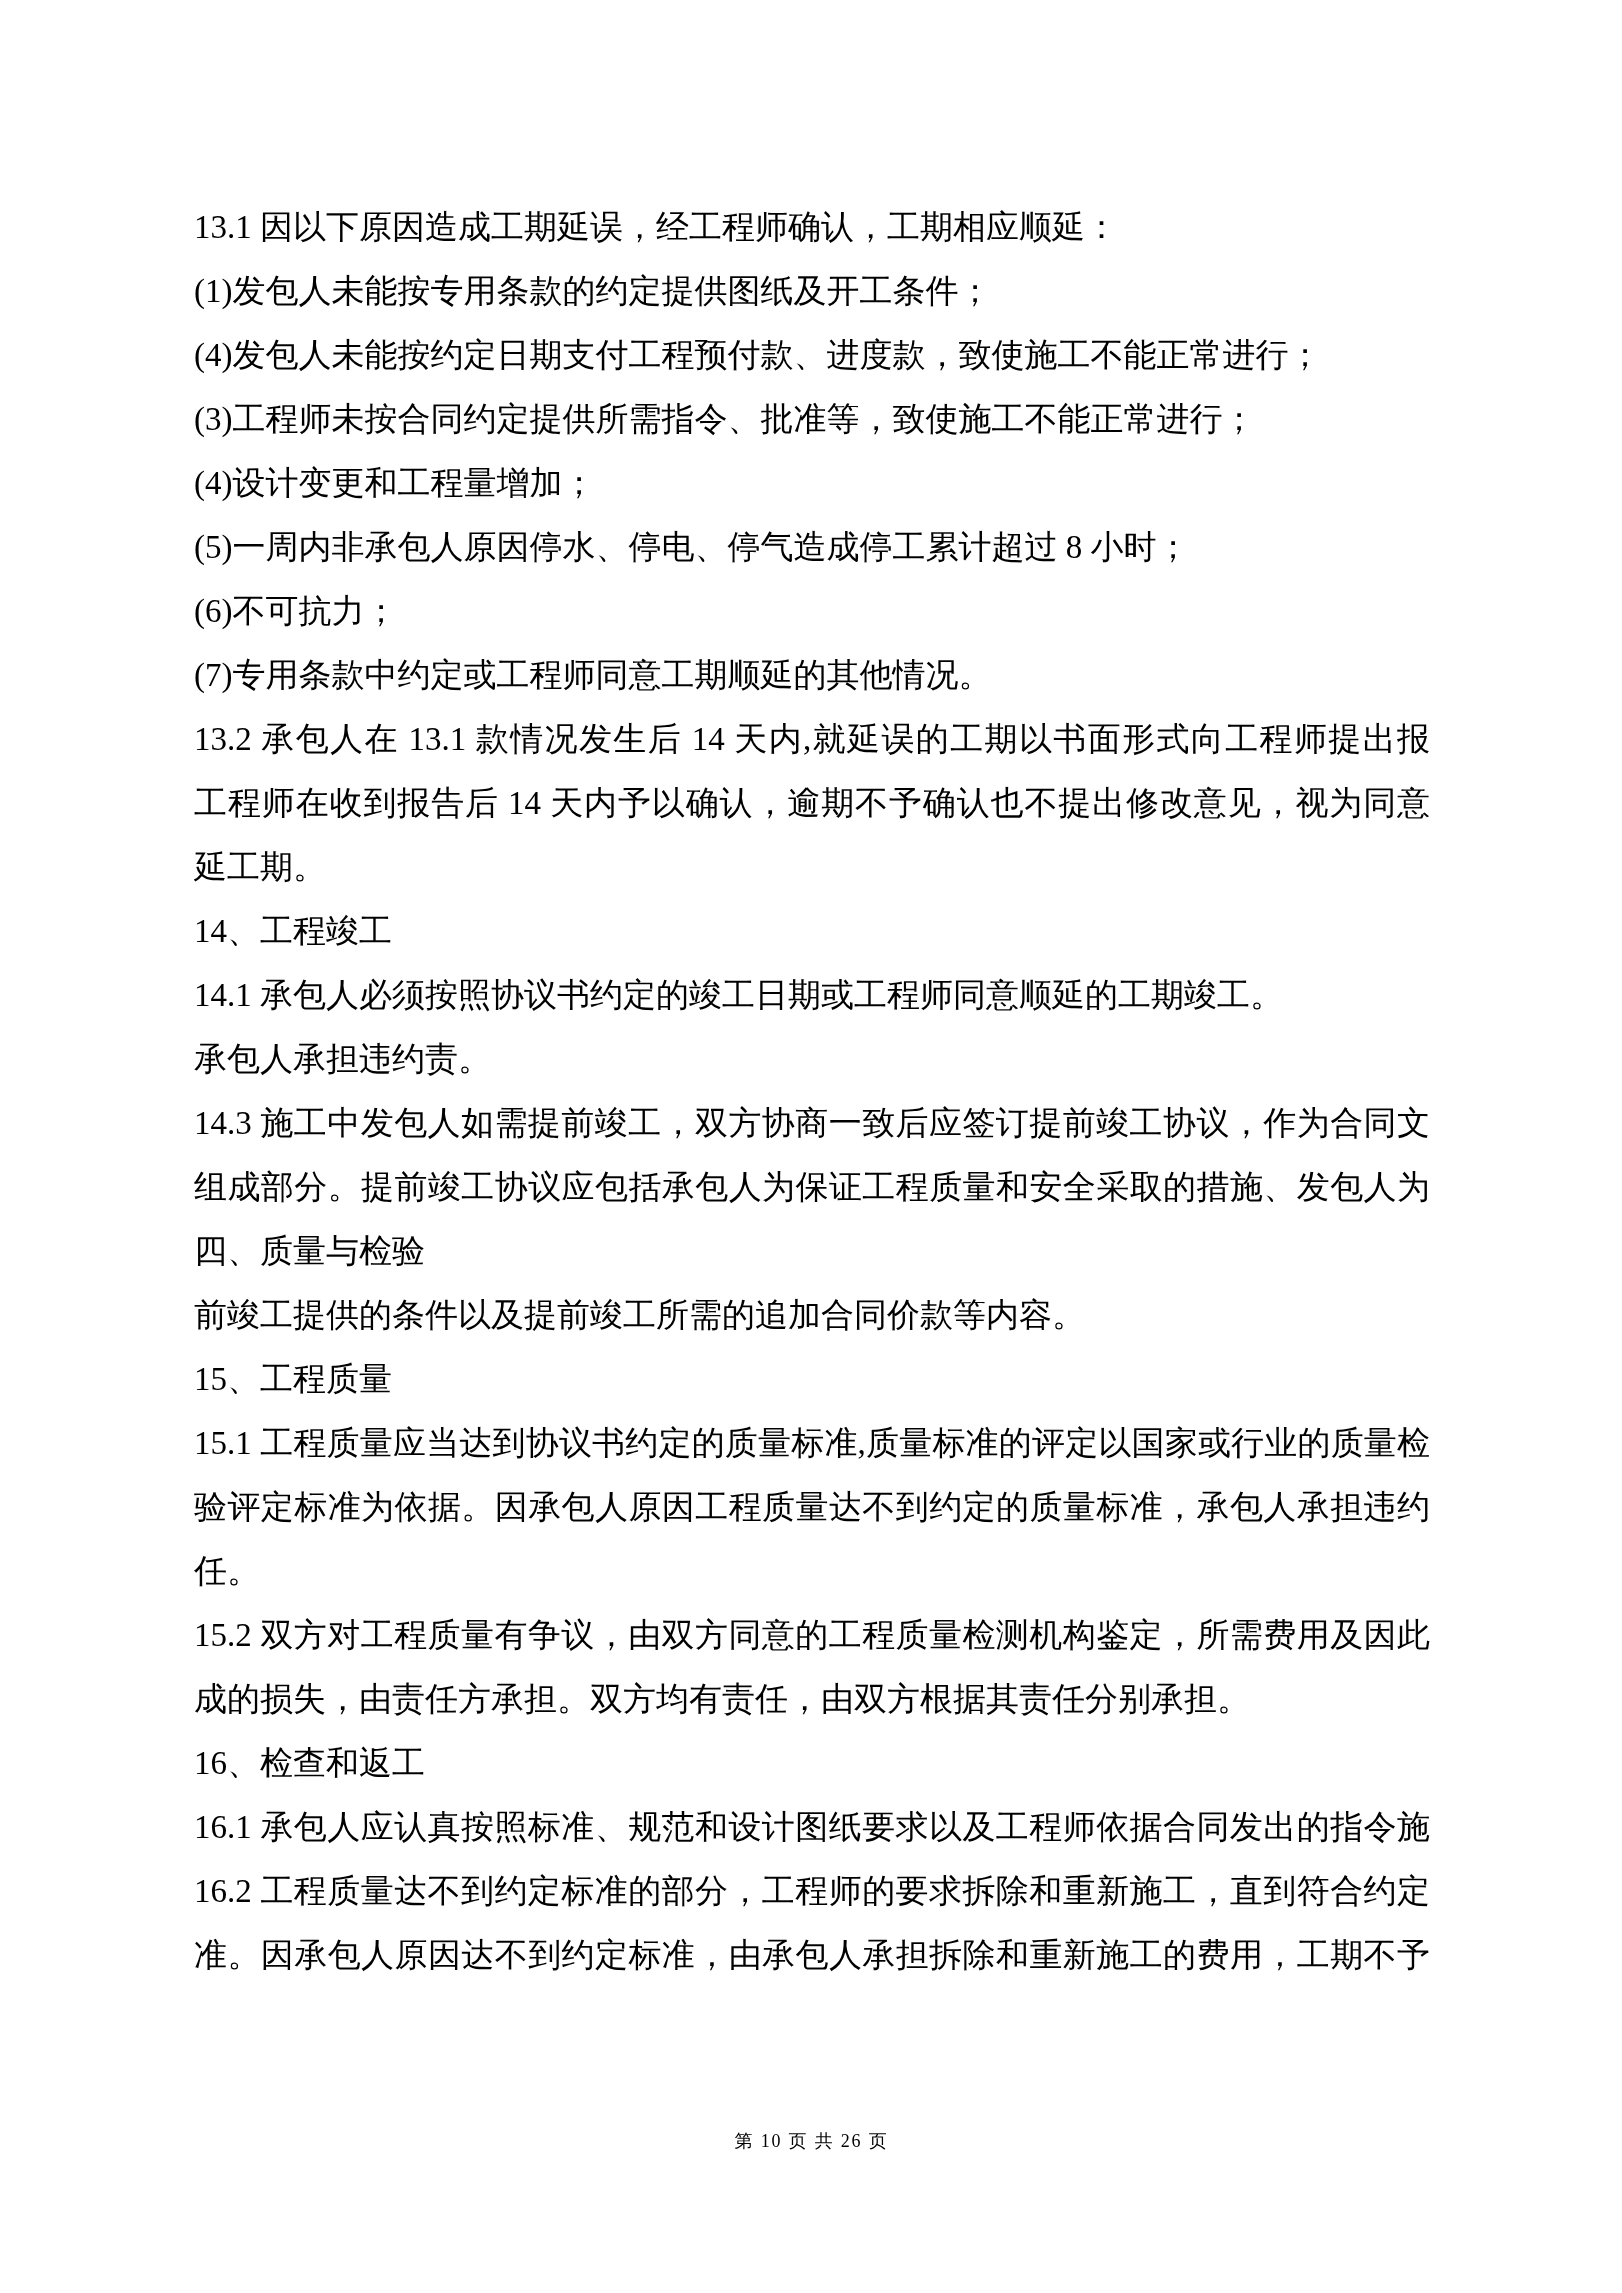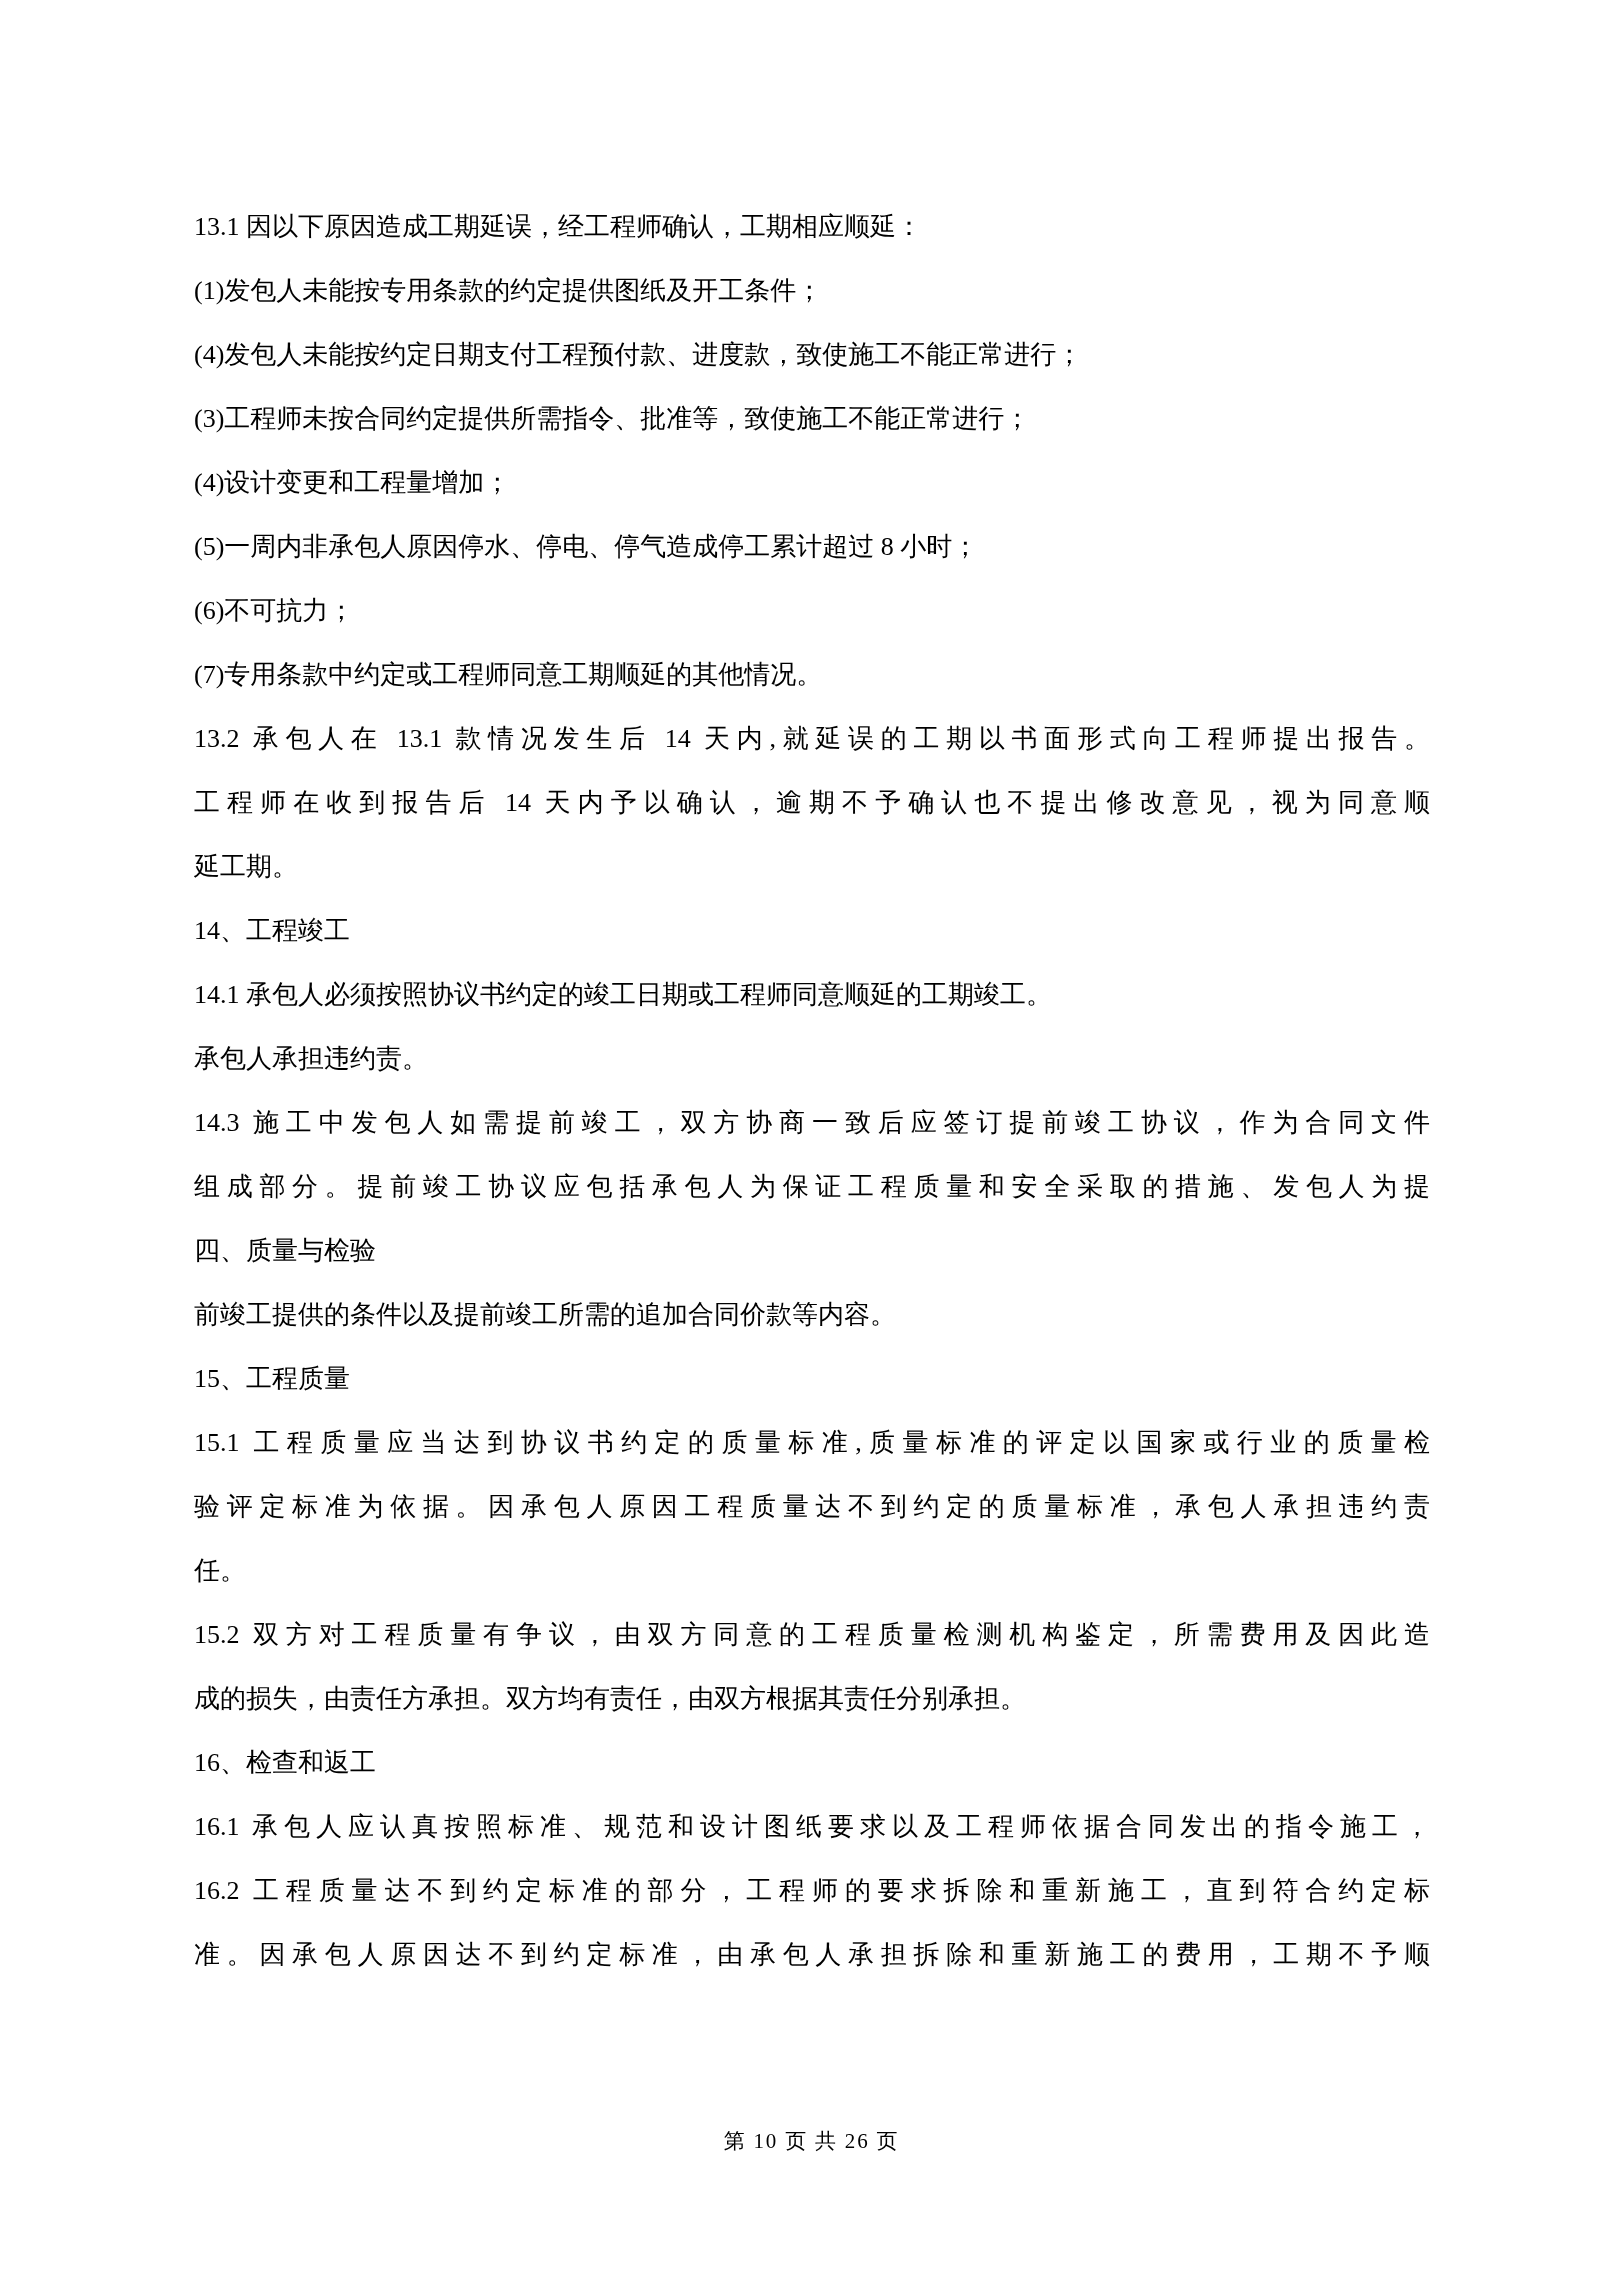"13.1 因以下原因造成工期延误，经工程师确认，工期相应顺延：" .line { font-size: 26px -> 33px }
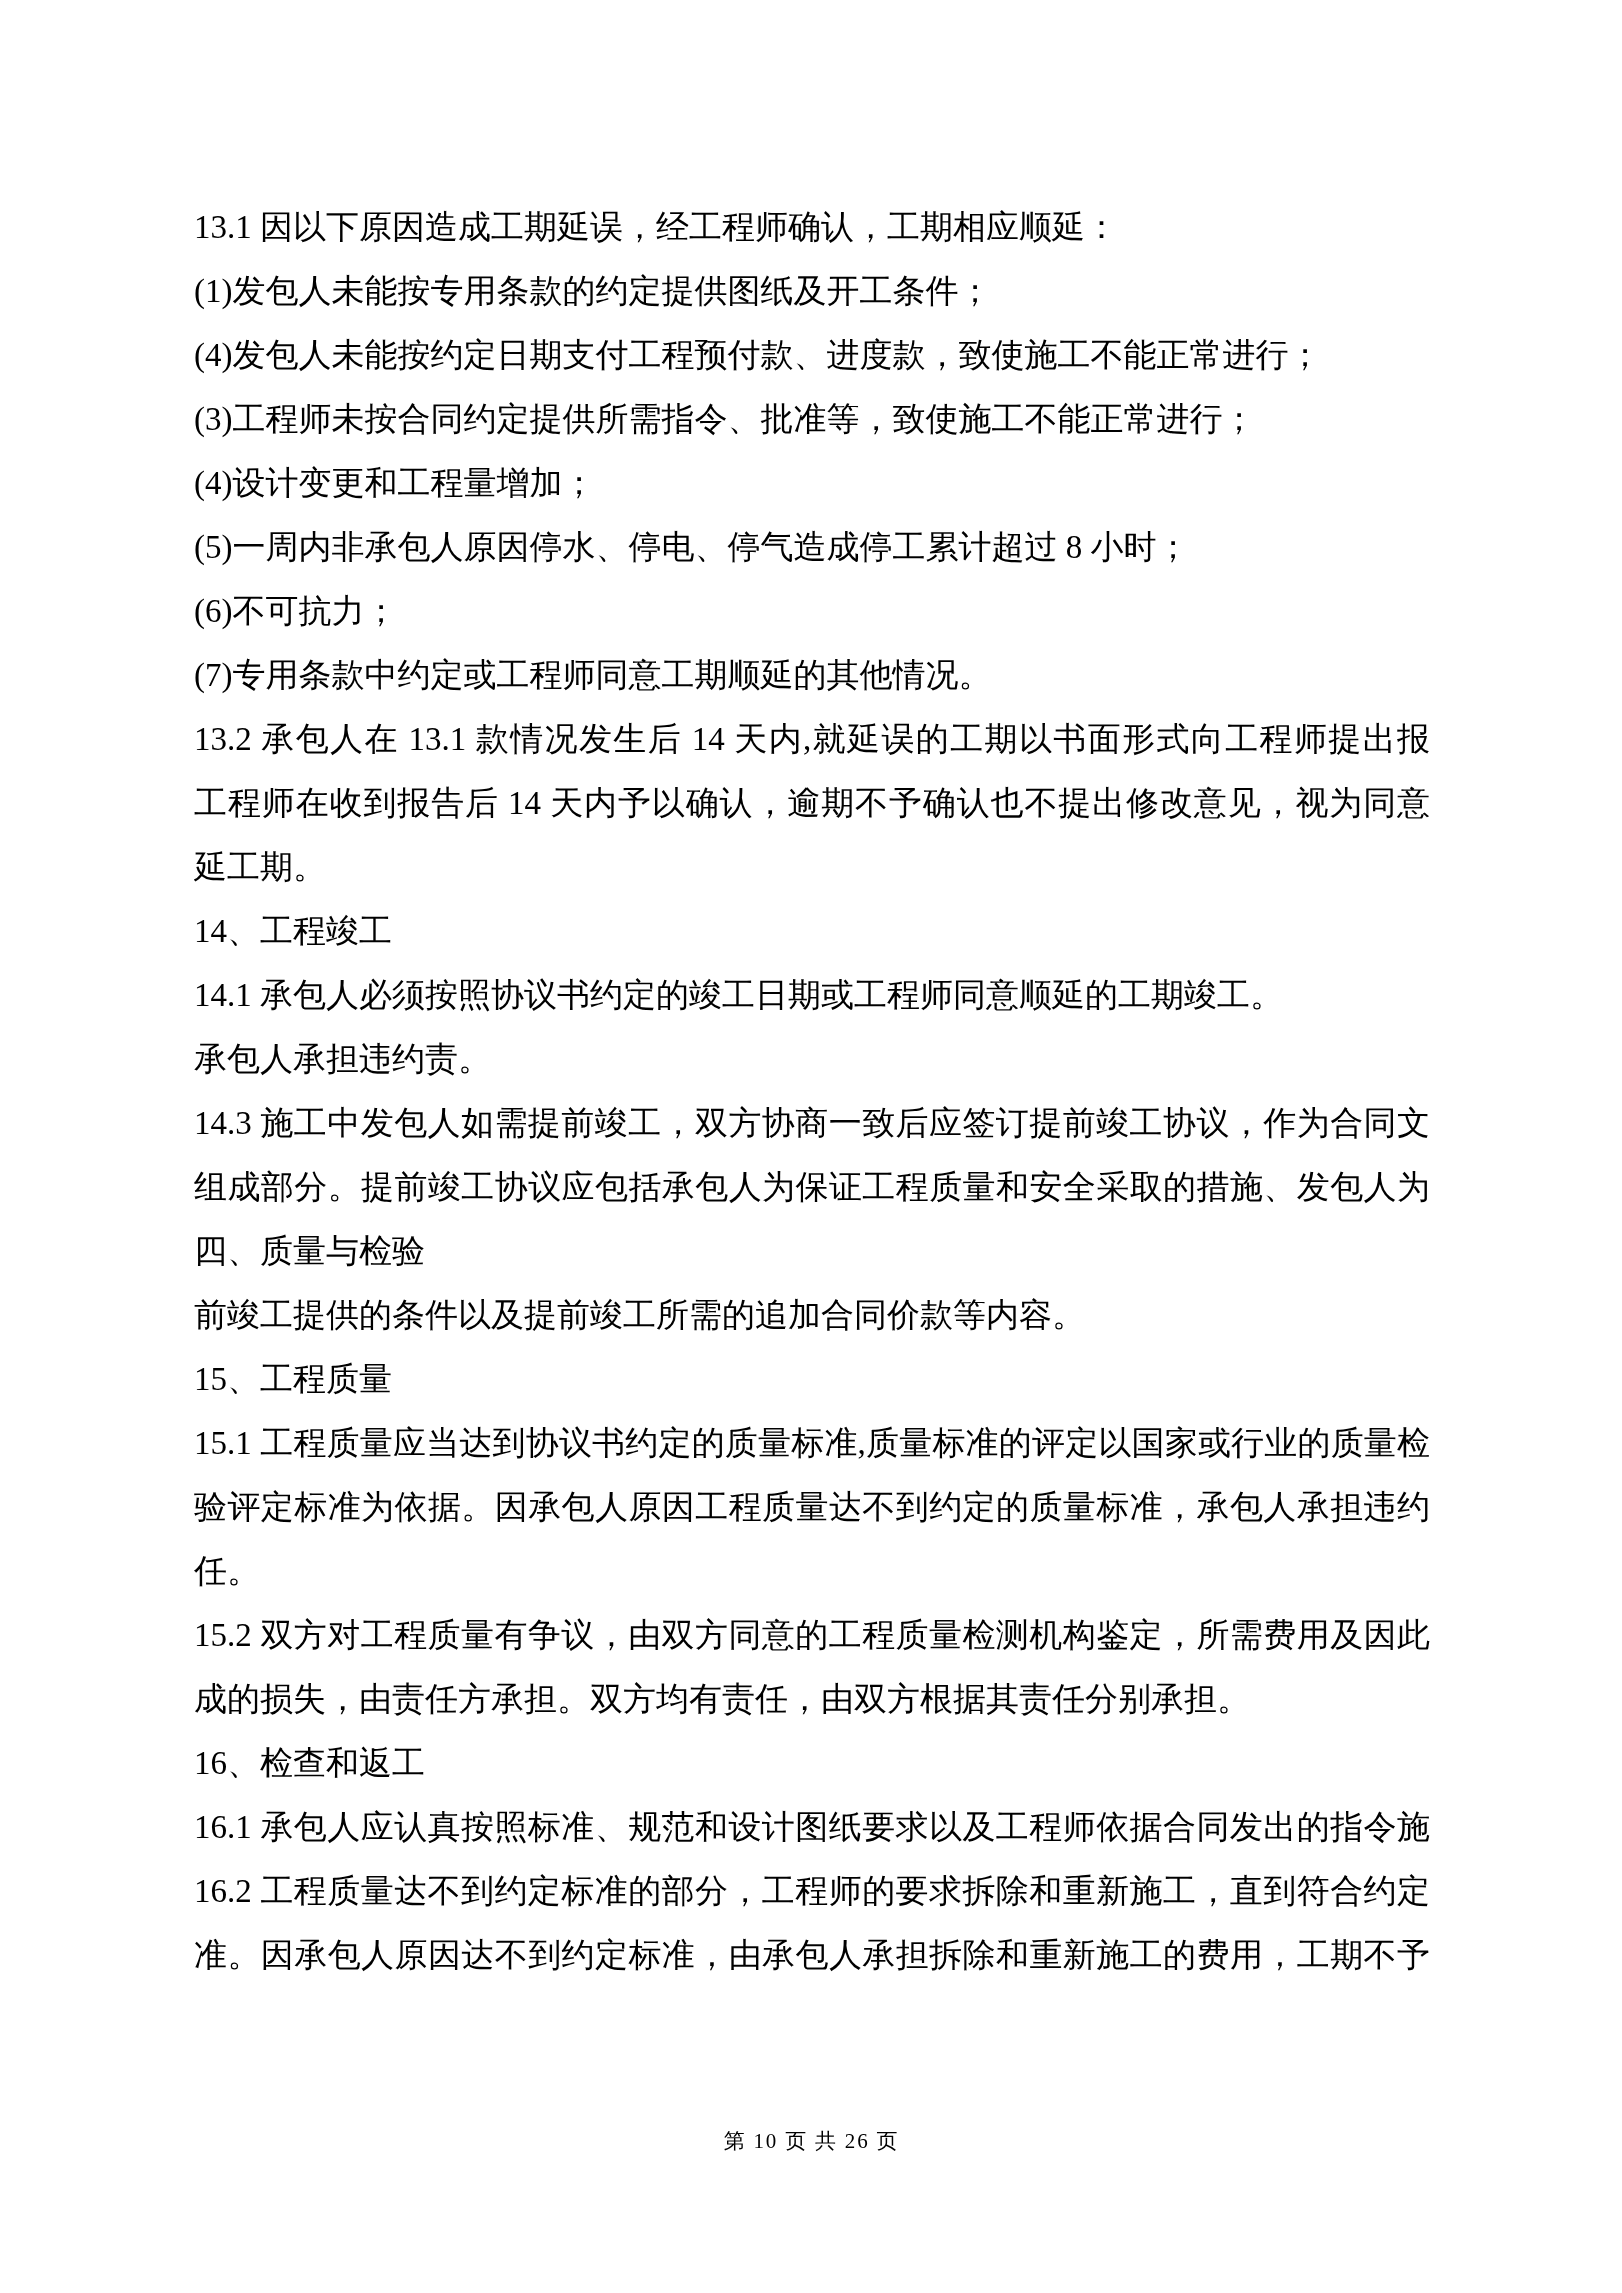"第 10 页 共 26" .footer { font-size: 21px -> 18px }
